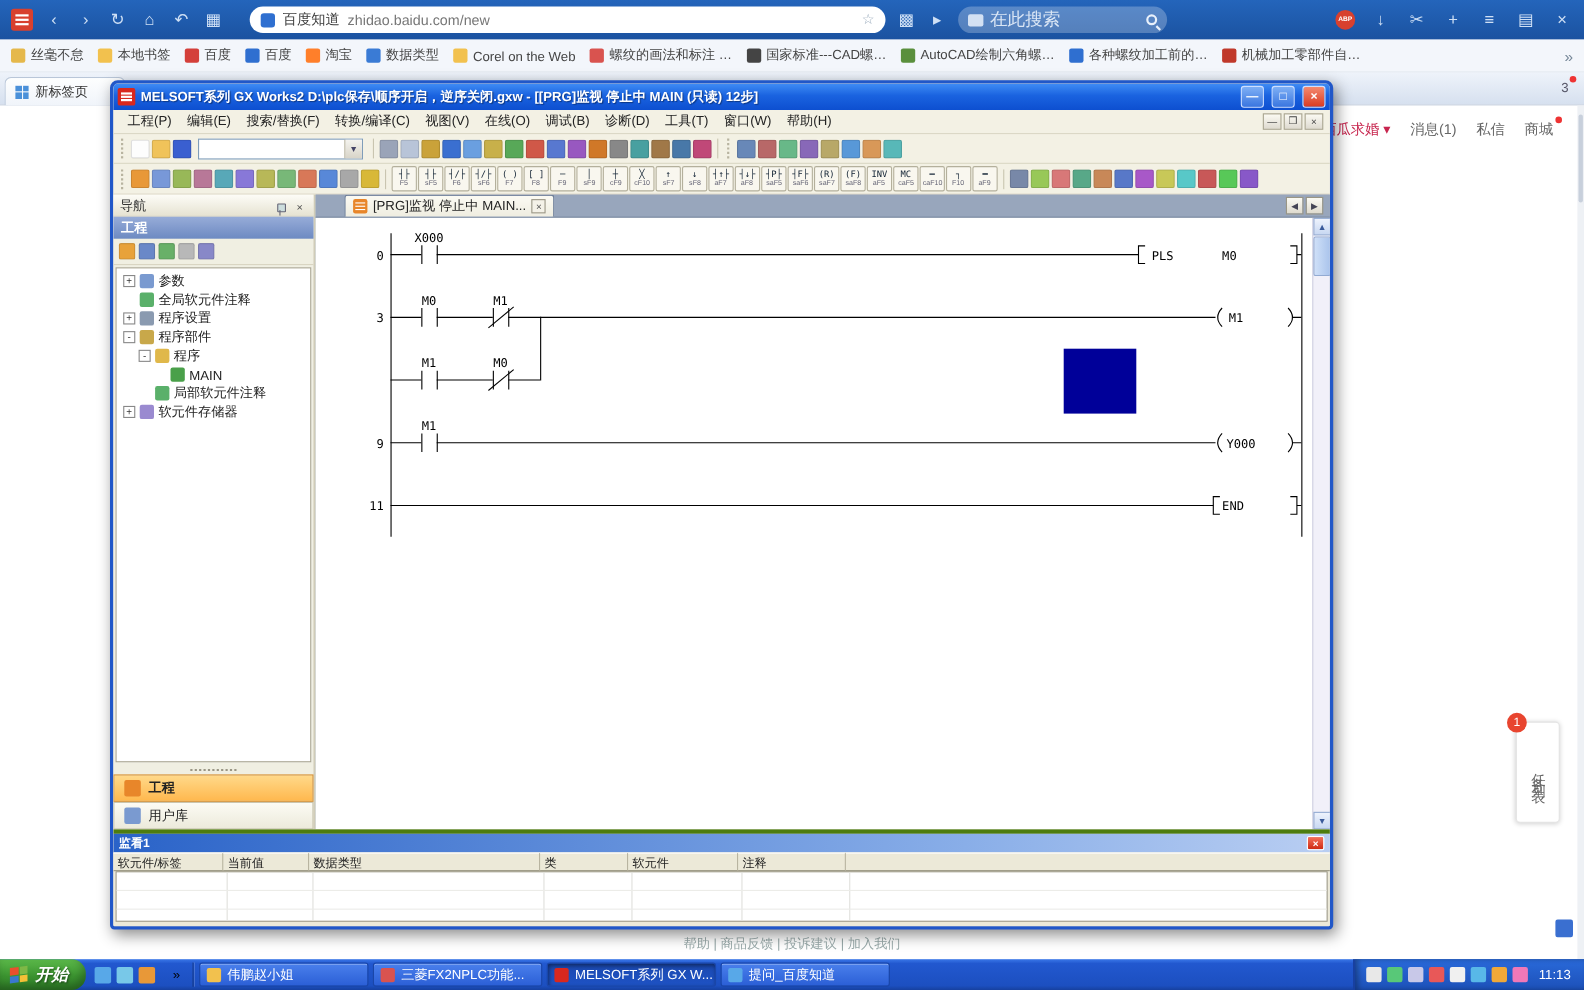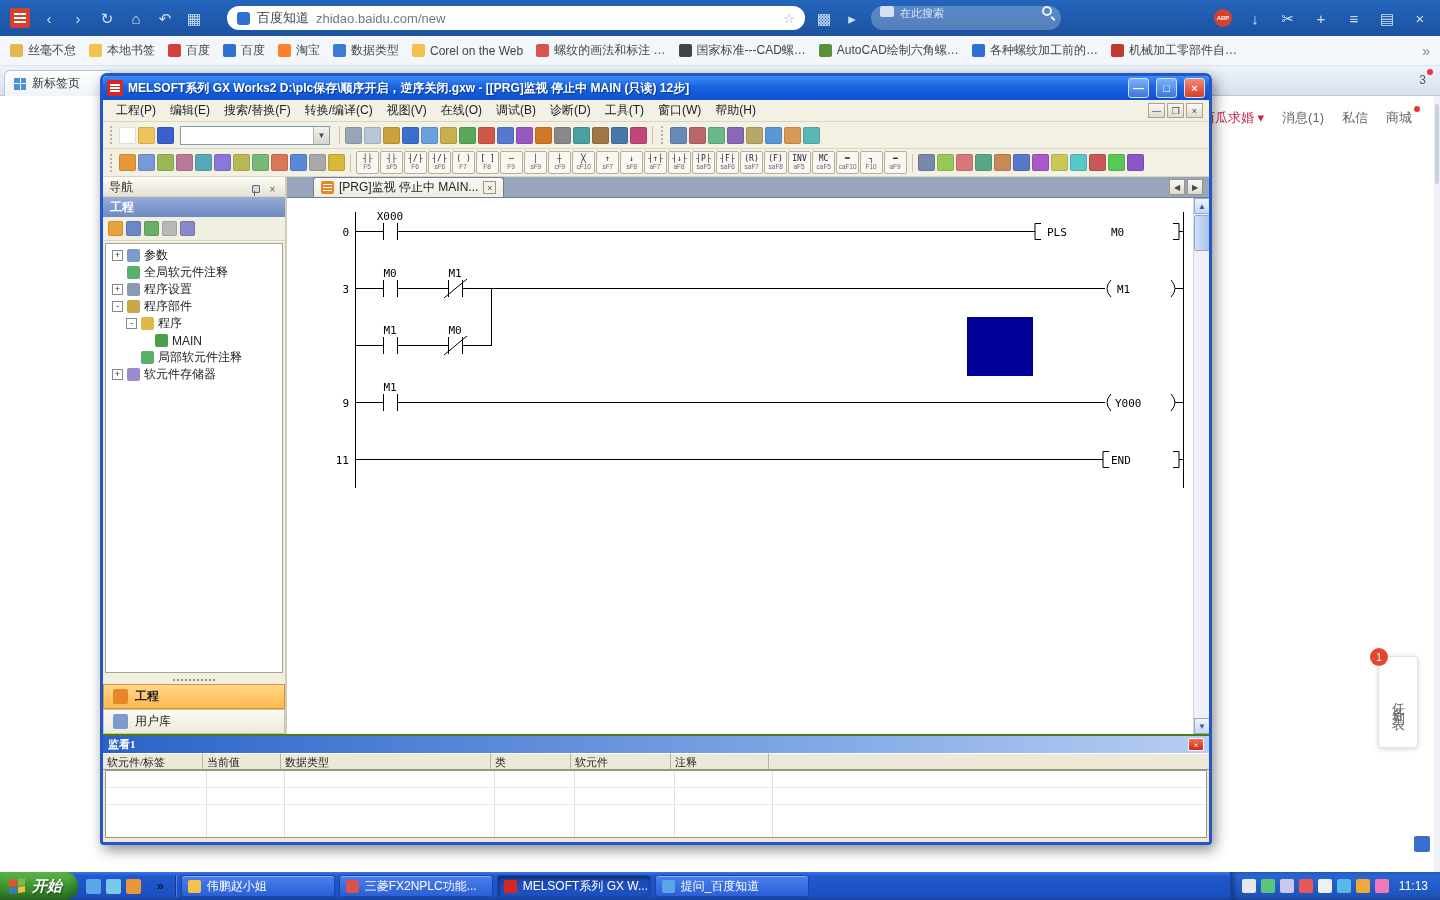"在此搜索" .searchbox { align-items: flex-start -> center; font-size: 11px -> 16px }
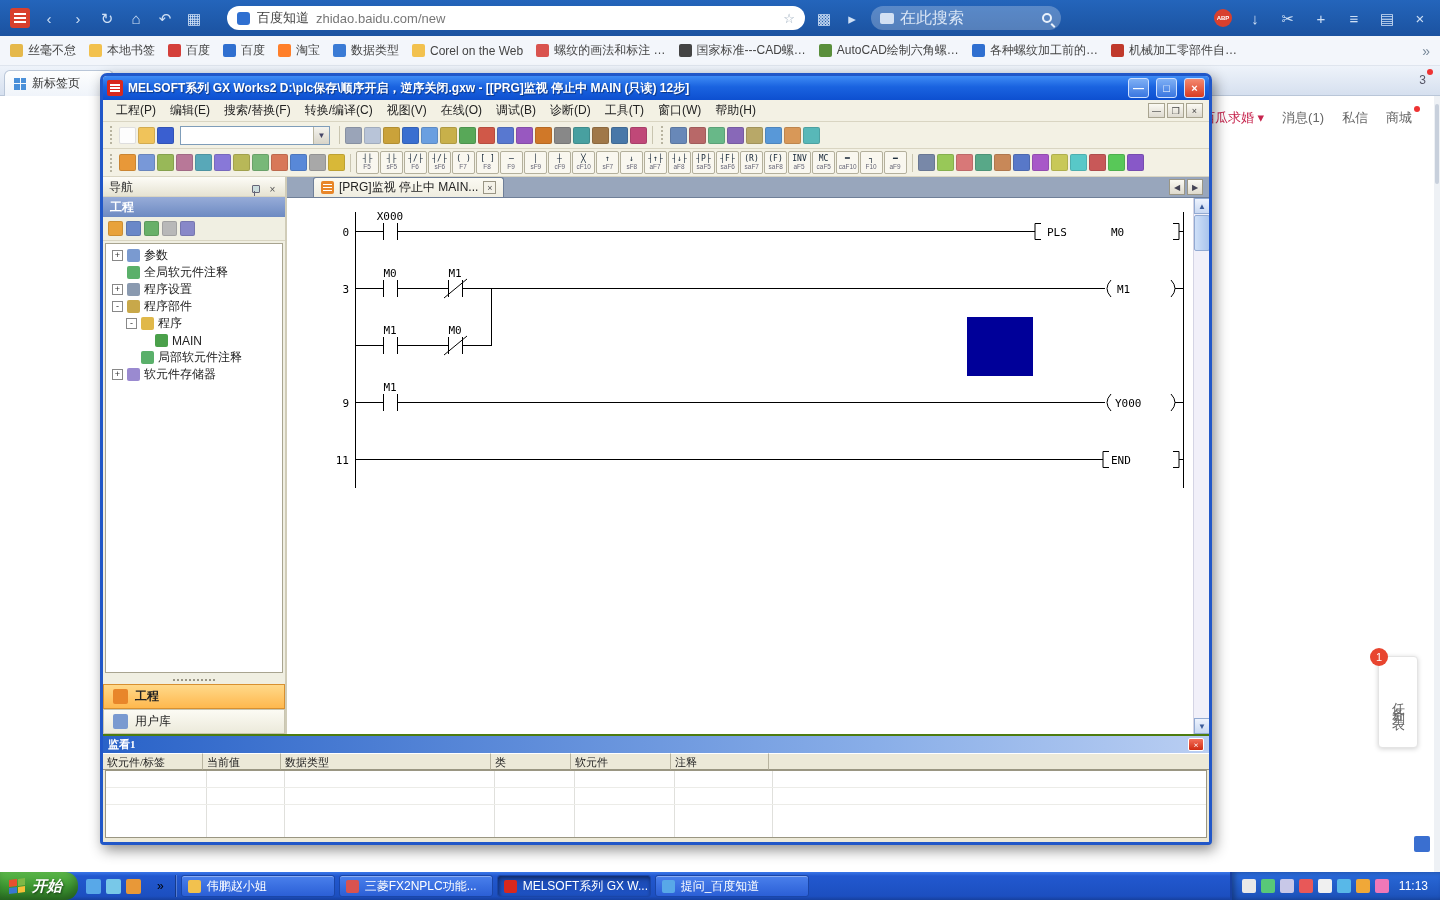"监看1" .watch { border-top: 2px solid #4d7c0f -> 4px solid #4d7c0f; font-family: Liberation Serif, serif -> none; height: 108px -> 88px }
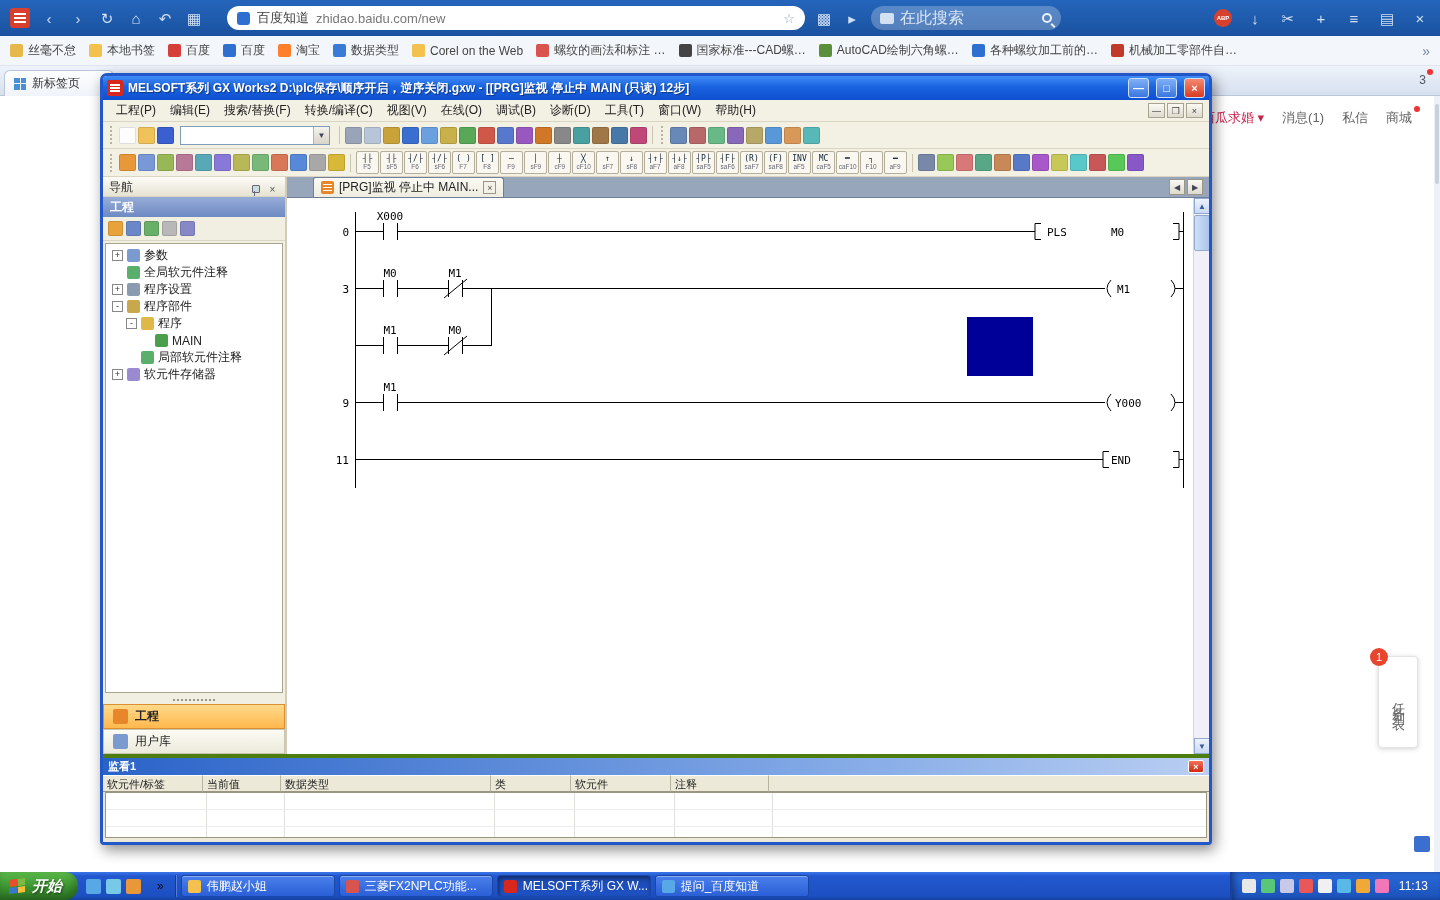"帮助 | 商品反馈 | 投诉建议" div.page-footer { html: none -> <div>帮助 | 商品反馈 | 投诉建议 | 加入我们</div> }
